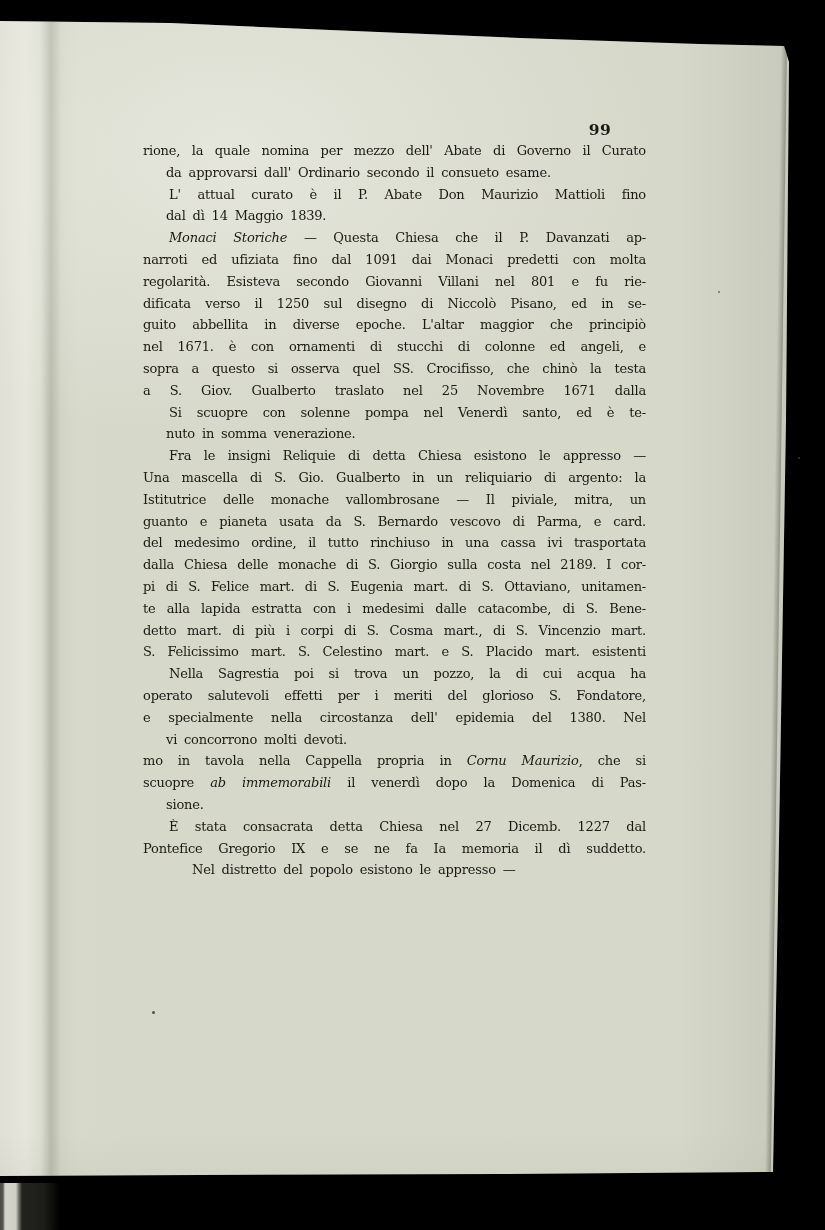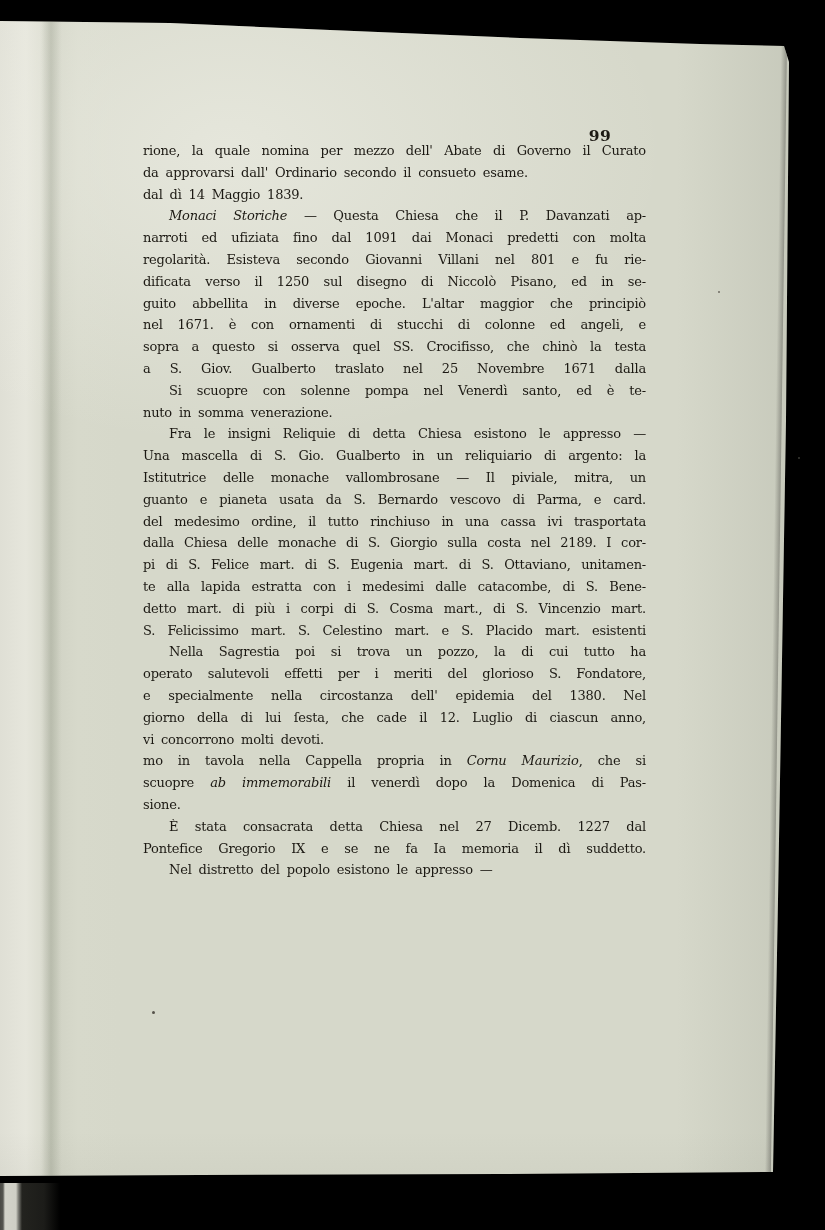"99" .page-number { top: 126px -> 120px }
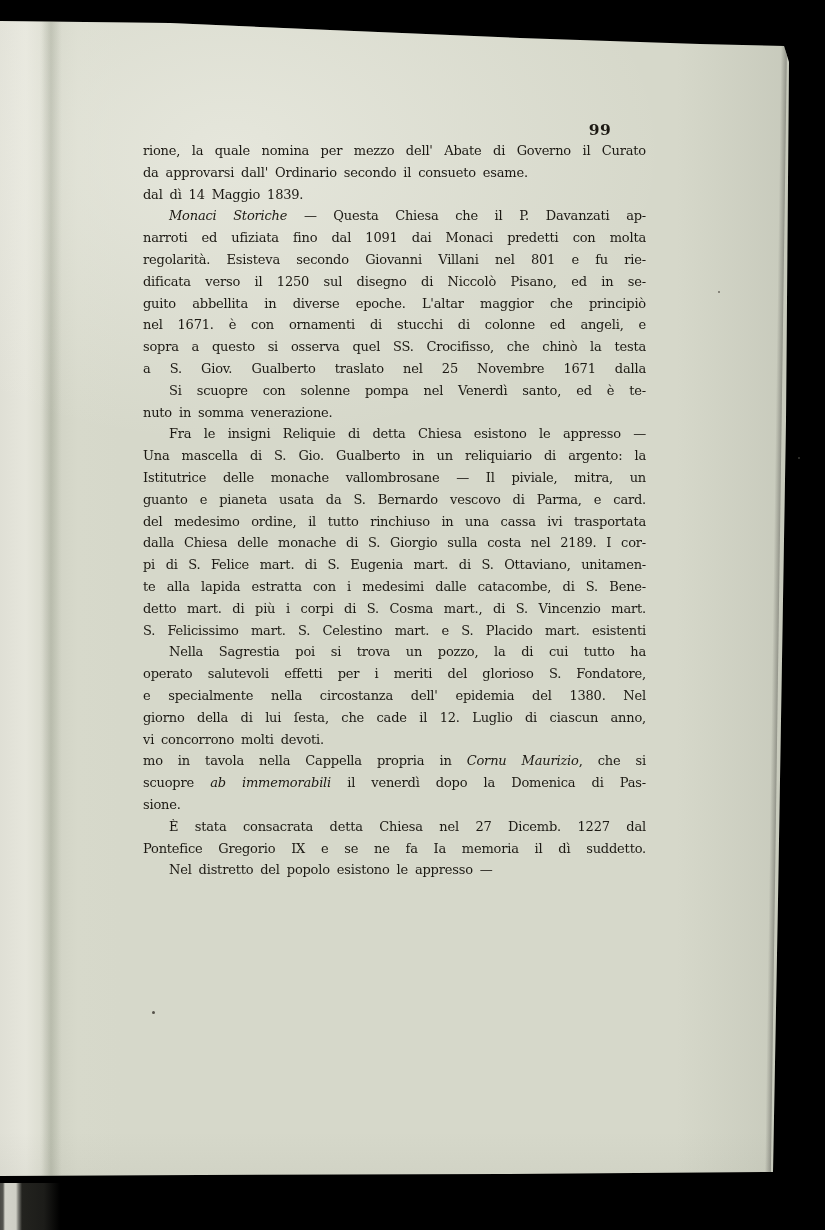"da approvarsi dall' Ordinario secondo" .line.l { margin-left: none -> 23px }
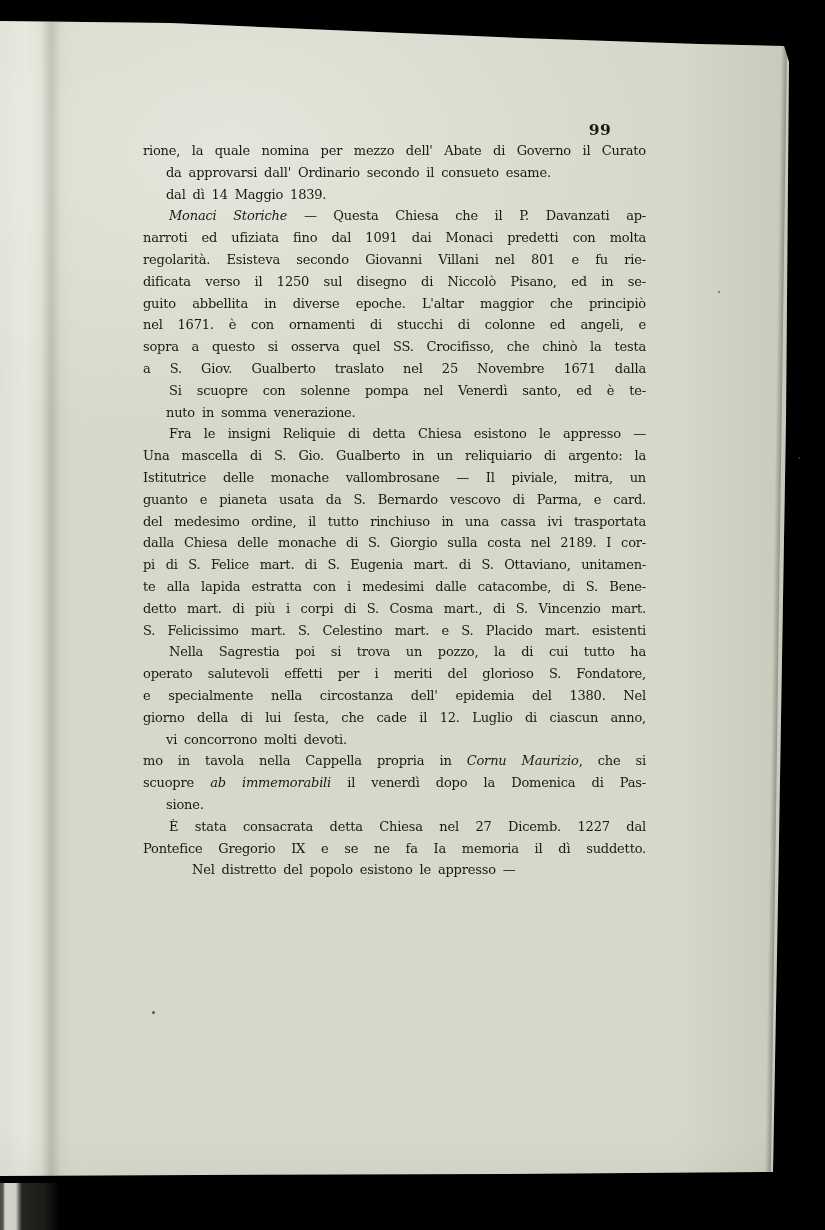"L' attual curato è il" div.line { html: none -> <div><span>L' attual curato è il P. Abate Don Maurizio Mattioli fino</span></div> }
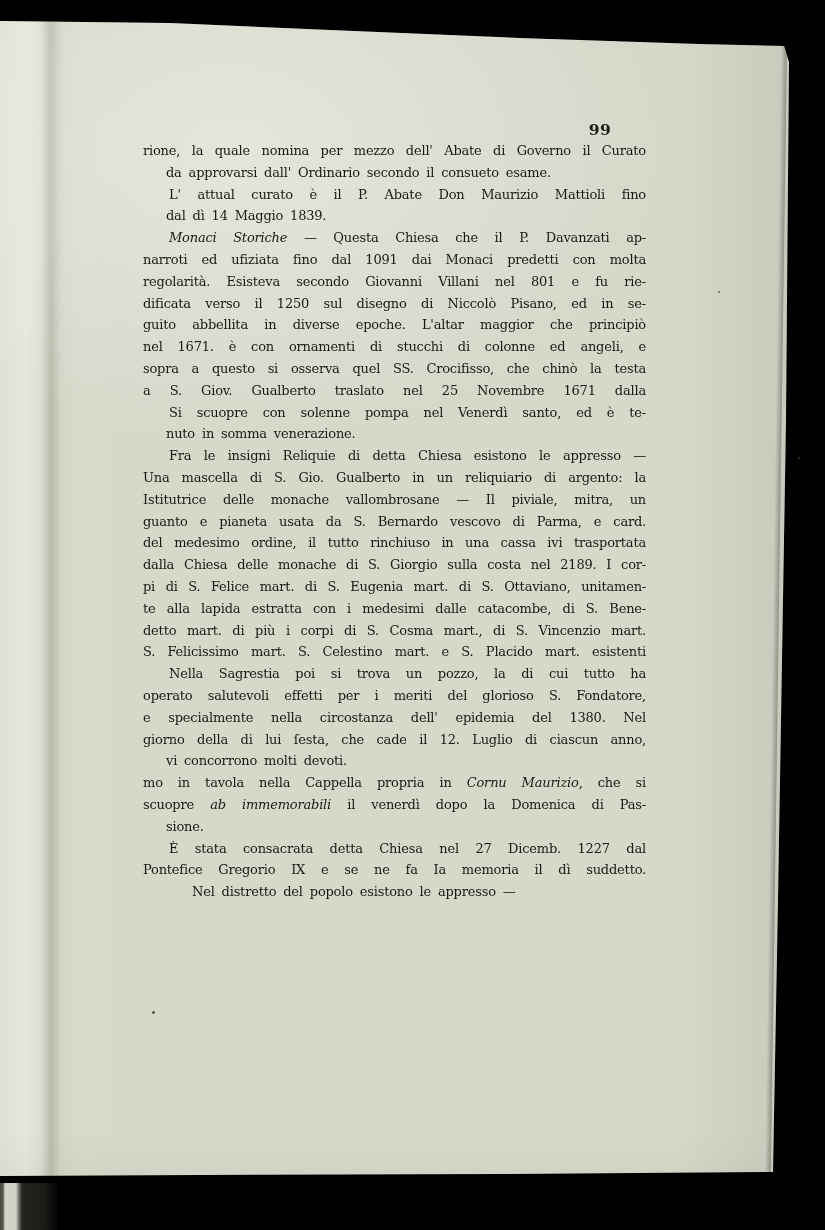"Nella Sagrestia poi si trova" span { text: tutto -> acqua }
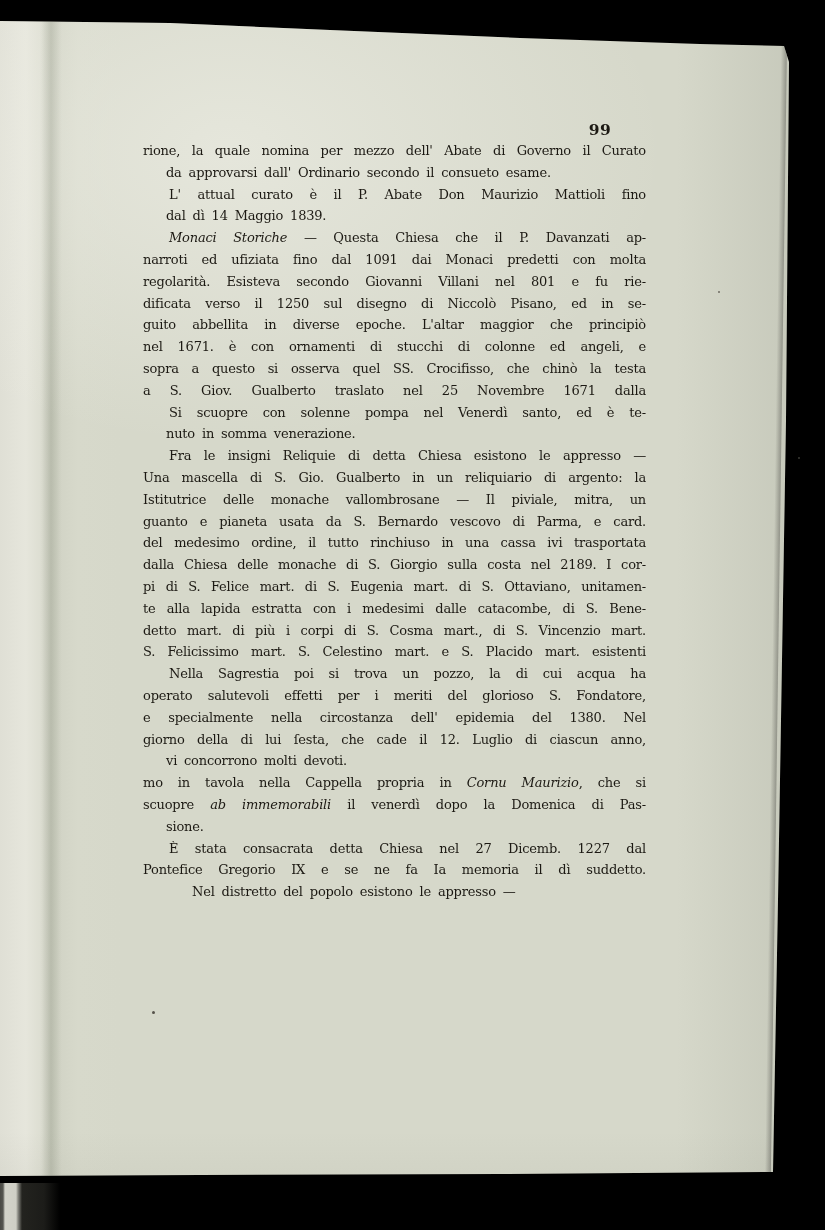"giorno della di lui ſesta," div.line { html: <div><span>giorno della di lui ſesta, che cade il 12. Luglio di ciascun anno,</span></div> -> none }
